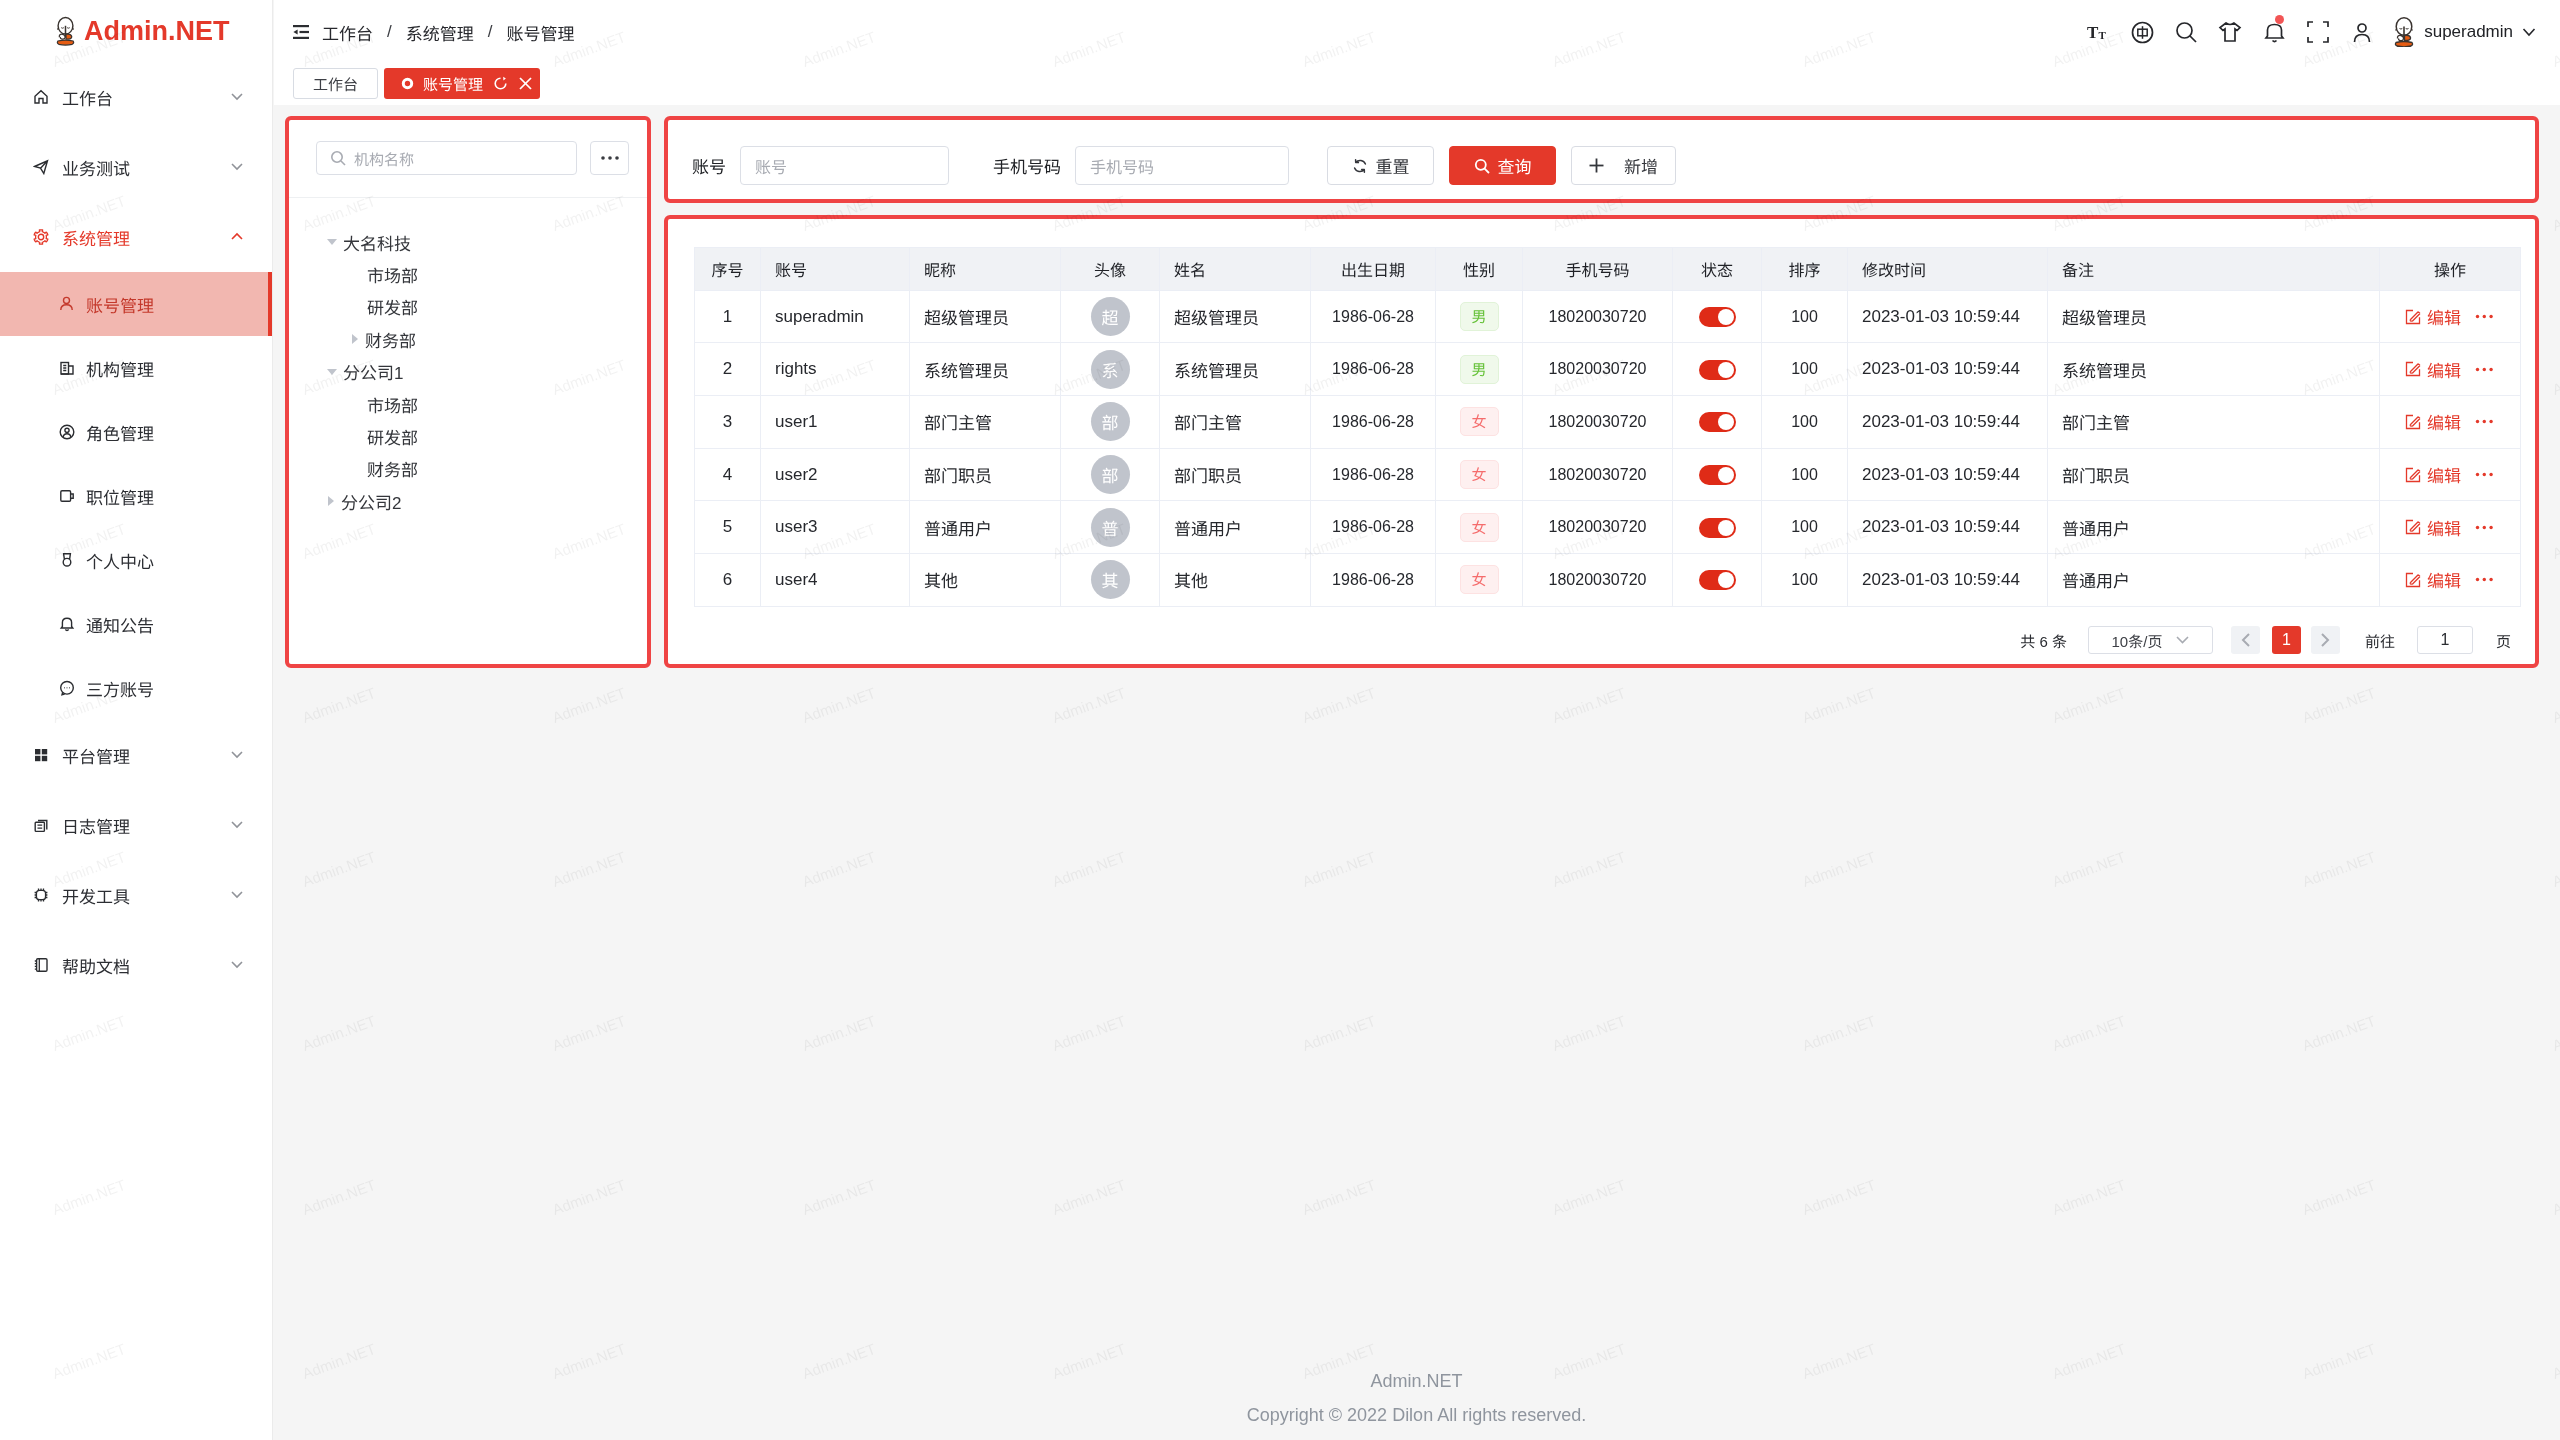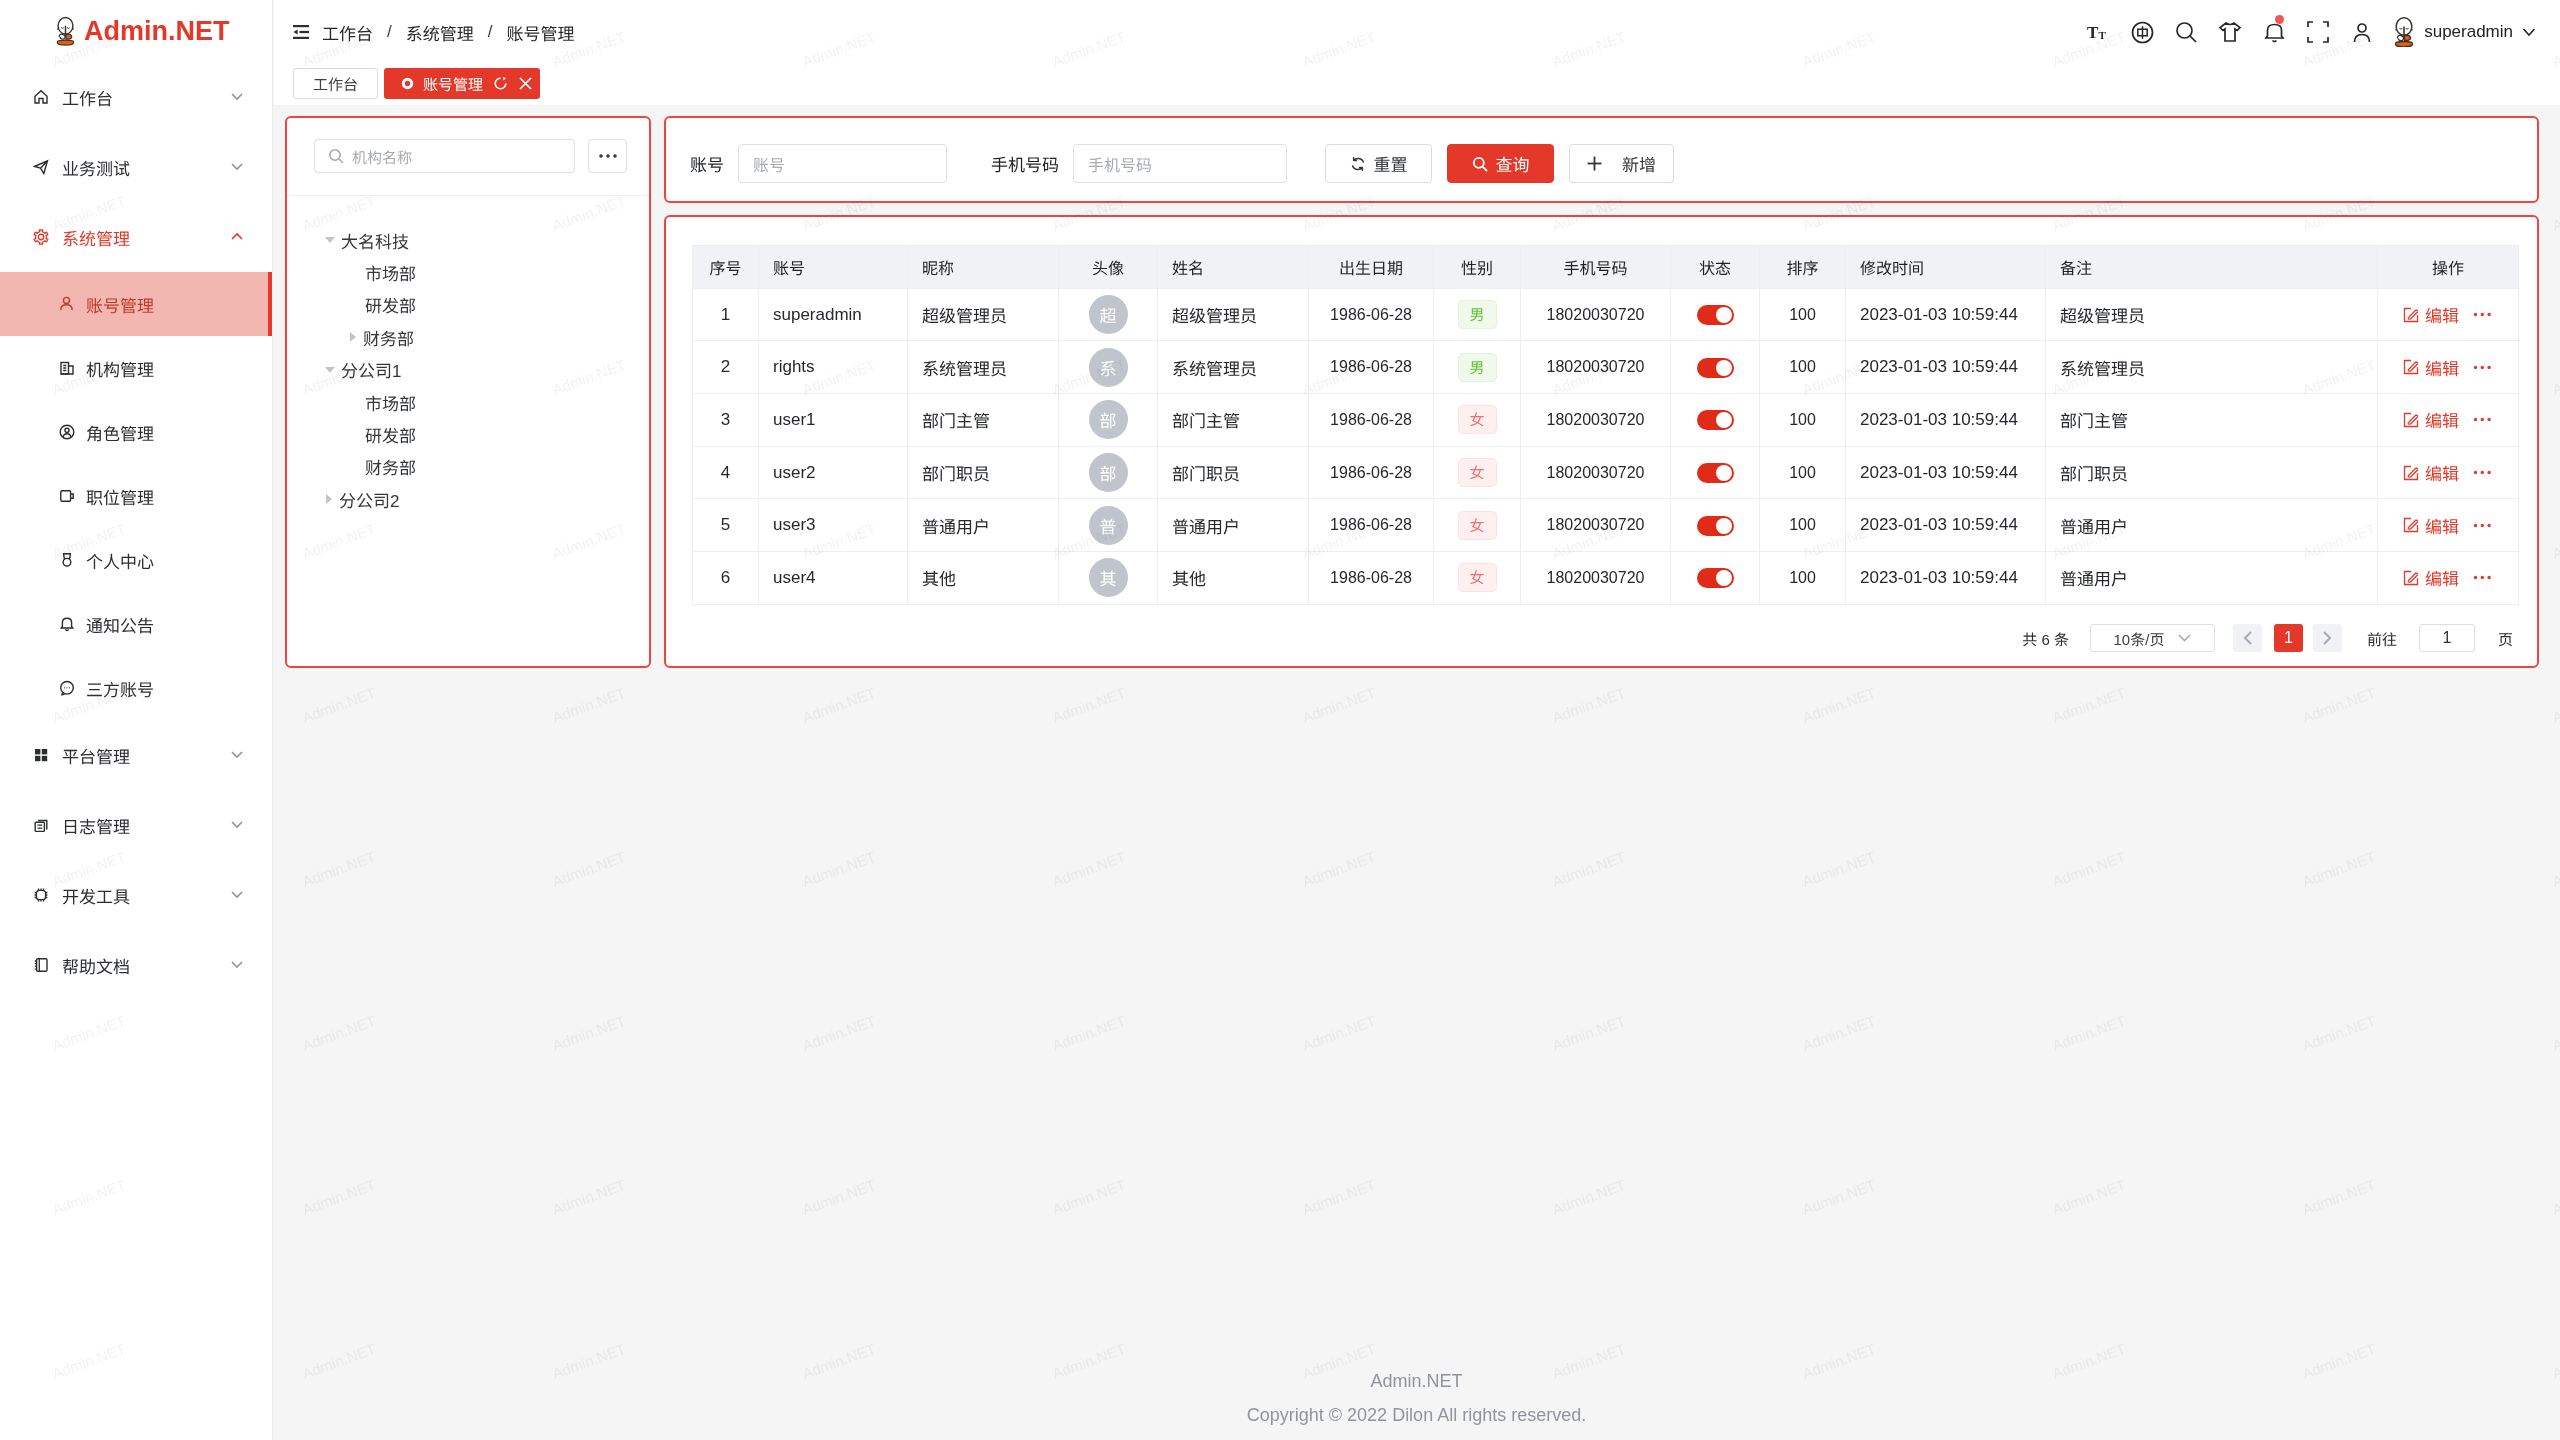"机构名称" .card { border: 2px solid #ef4444 -> 4px solid #ef4444 }
